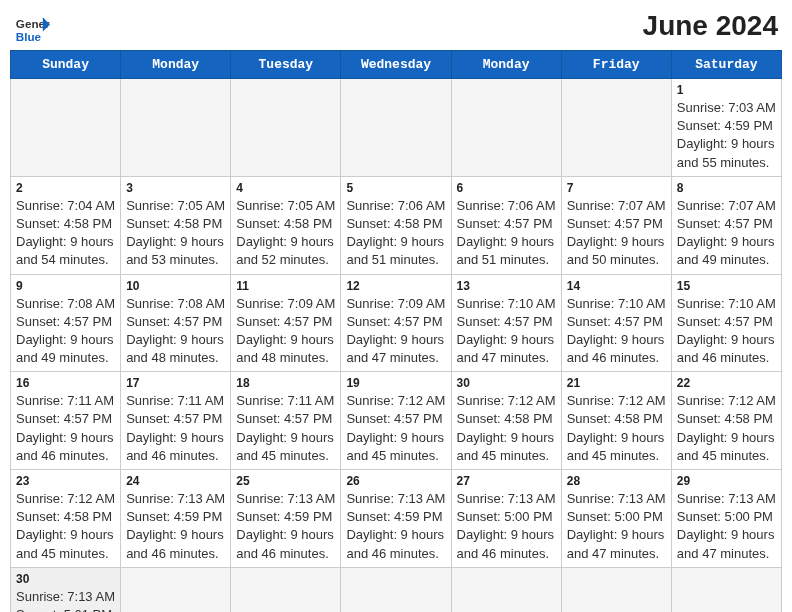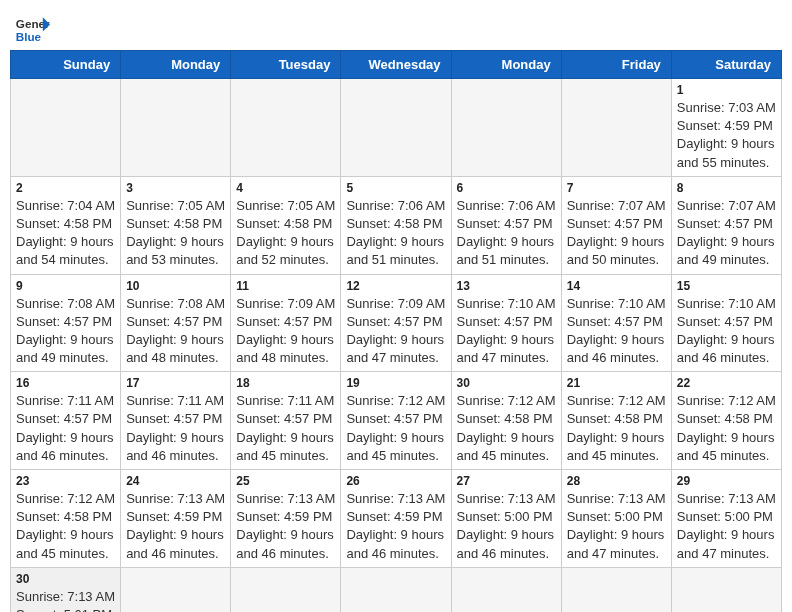"June 2024" div.month-year { html: none -> <div>June 2024</div> }
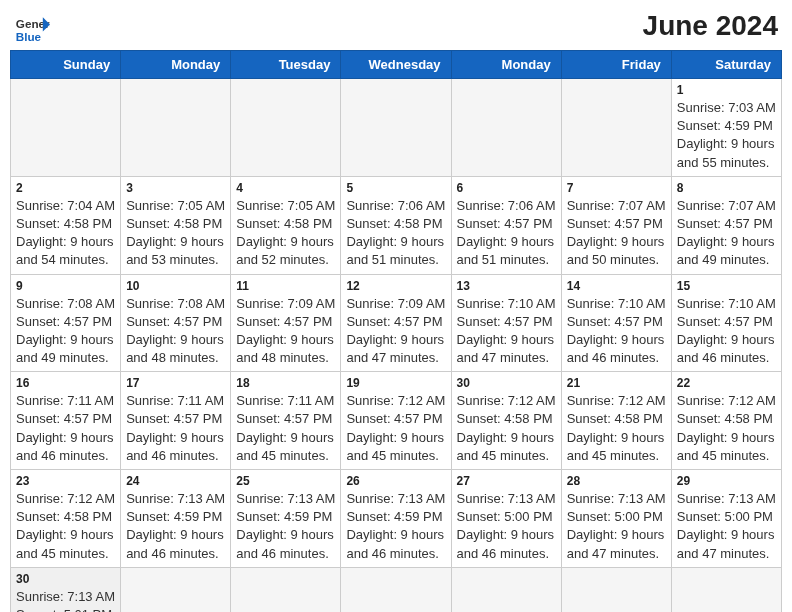"Sunday" .calendar th { font-family: none -> Liberation Mono, monospace; text-align: right -> center }
